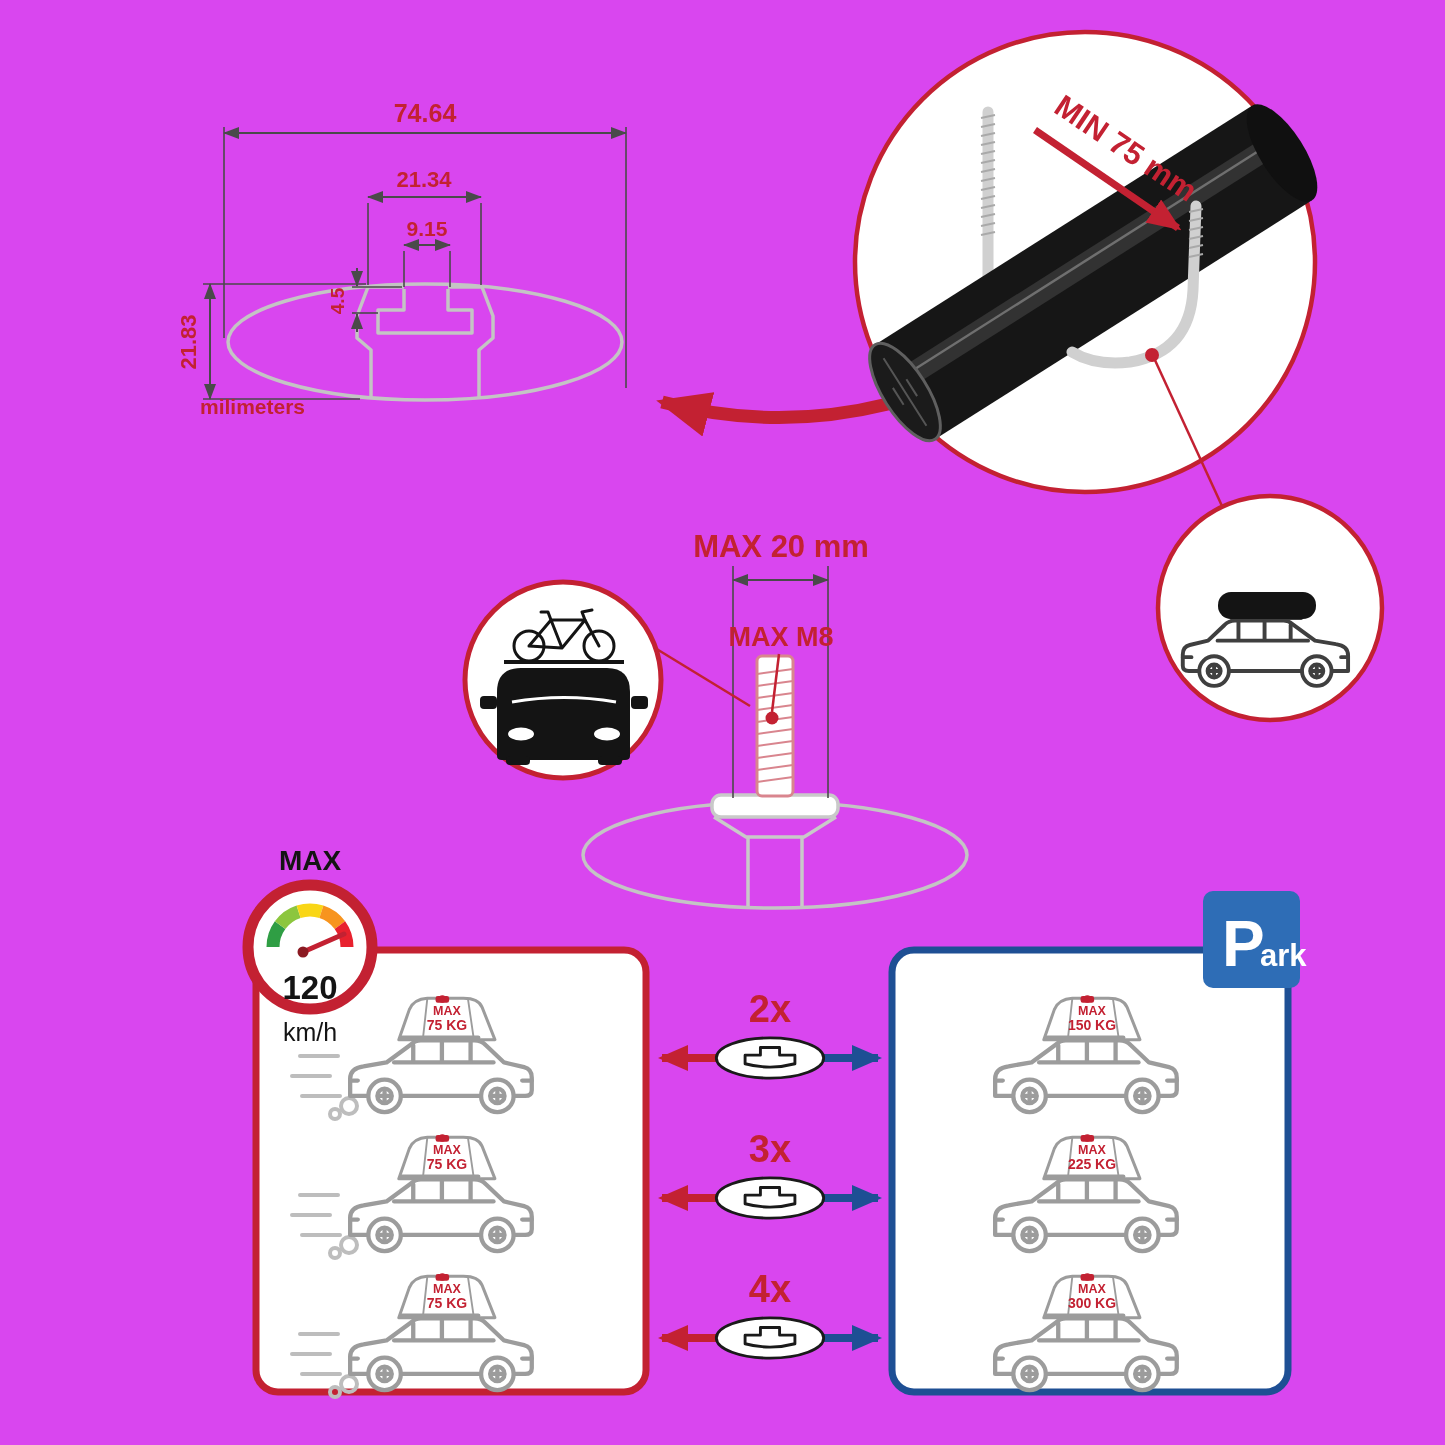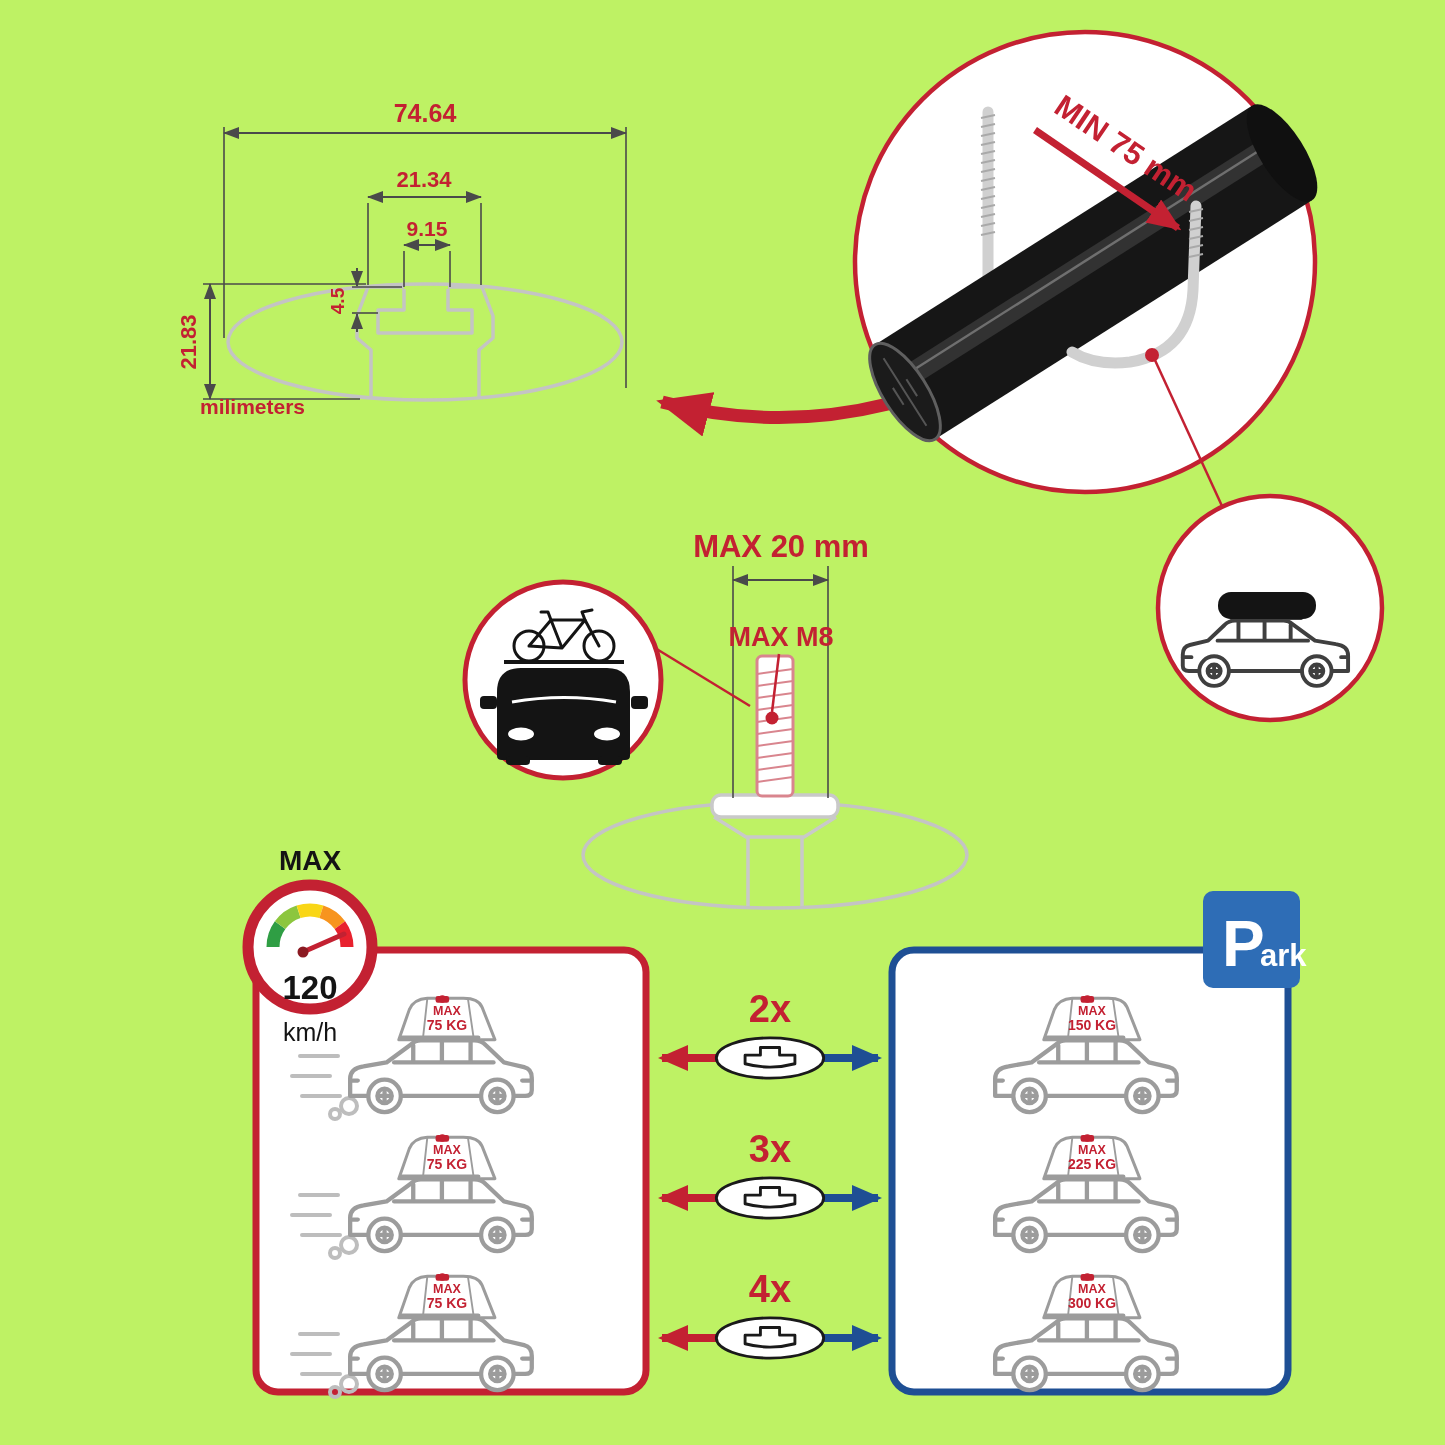"74.64" .stage { background: #bef264 -> #d946ef }
